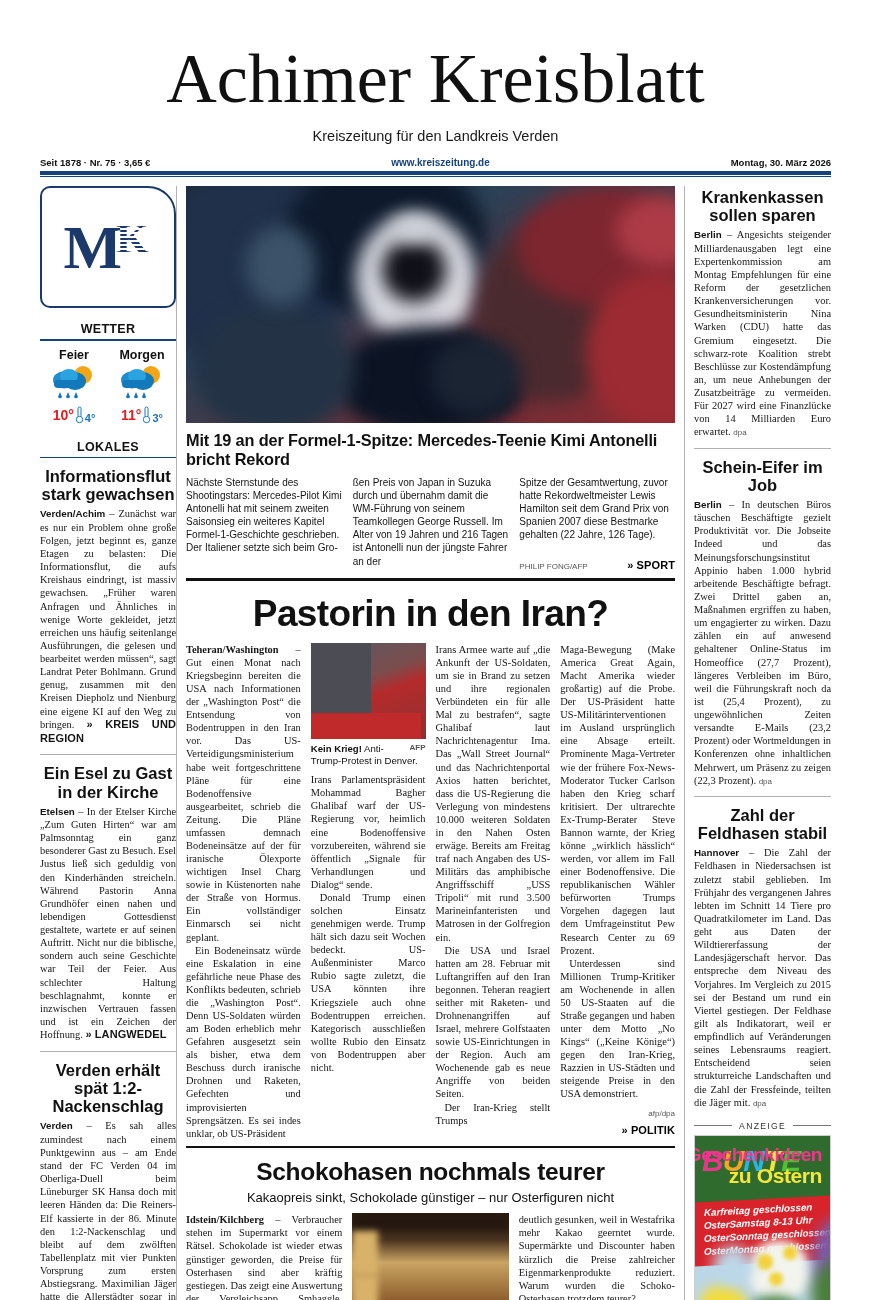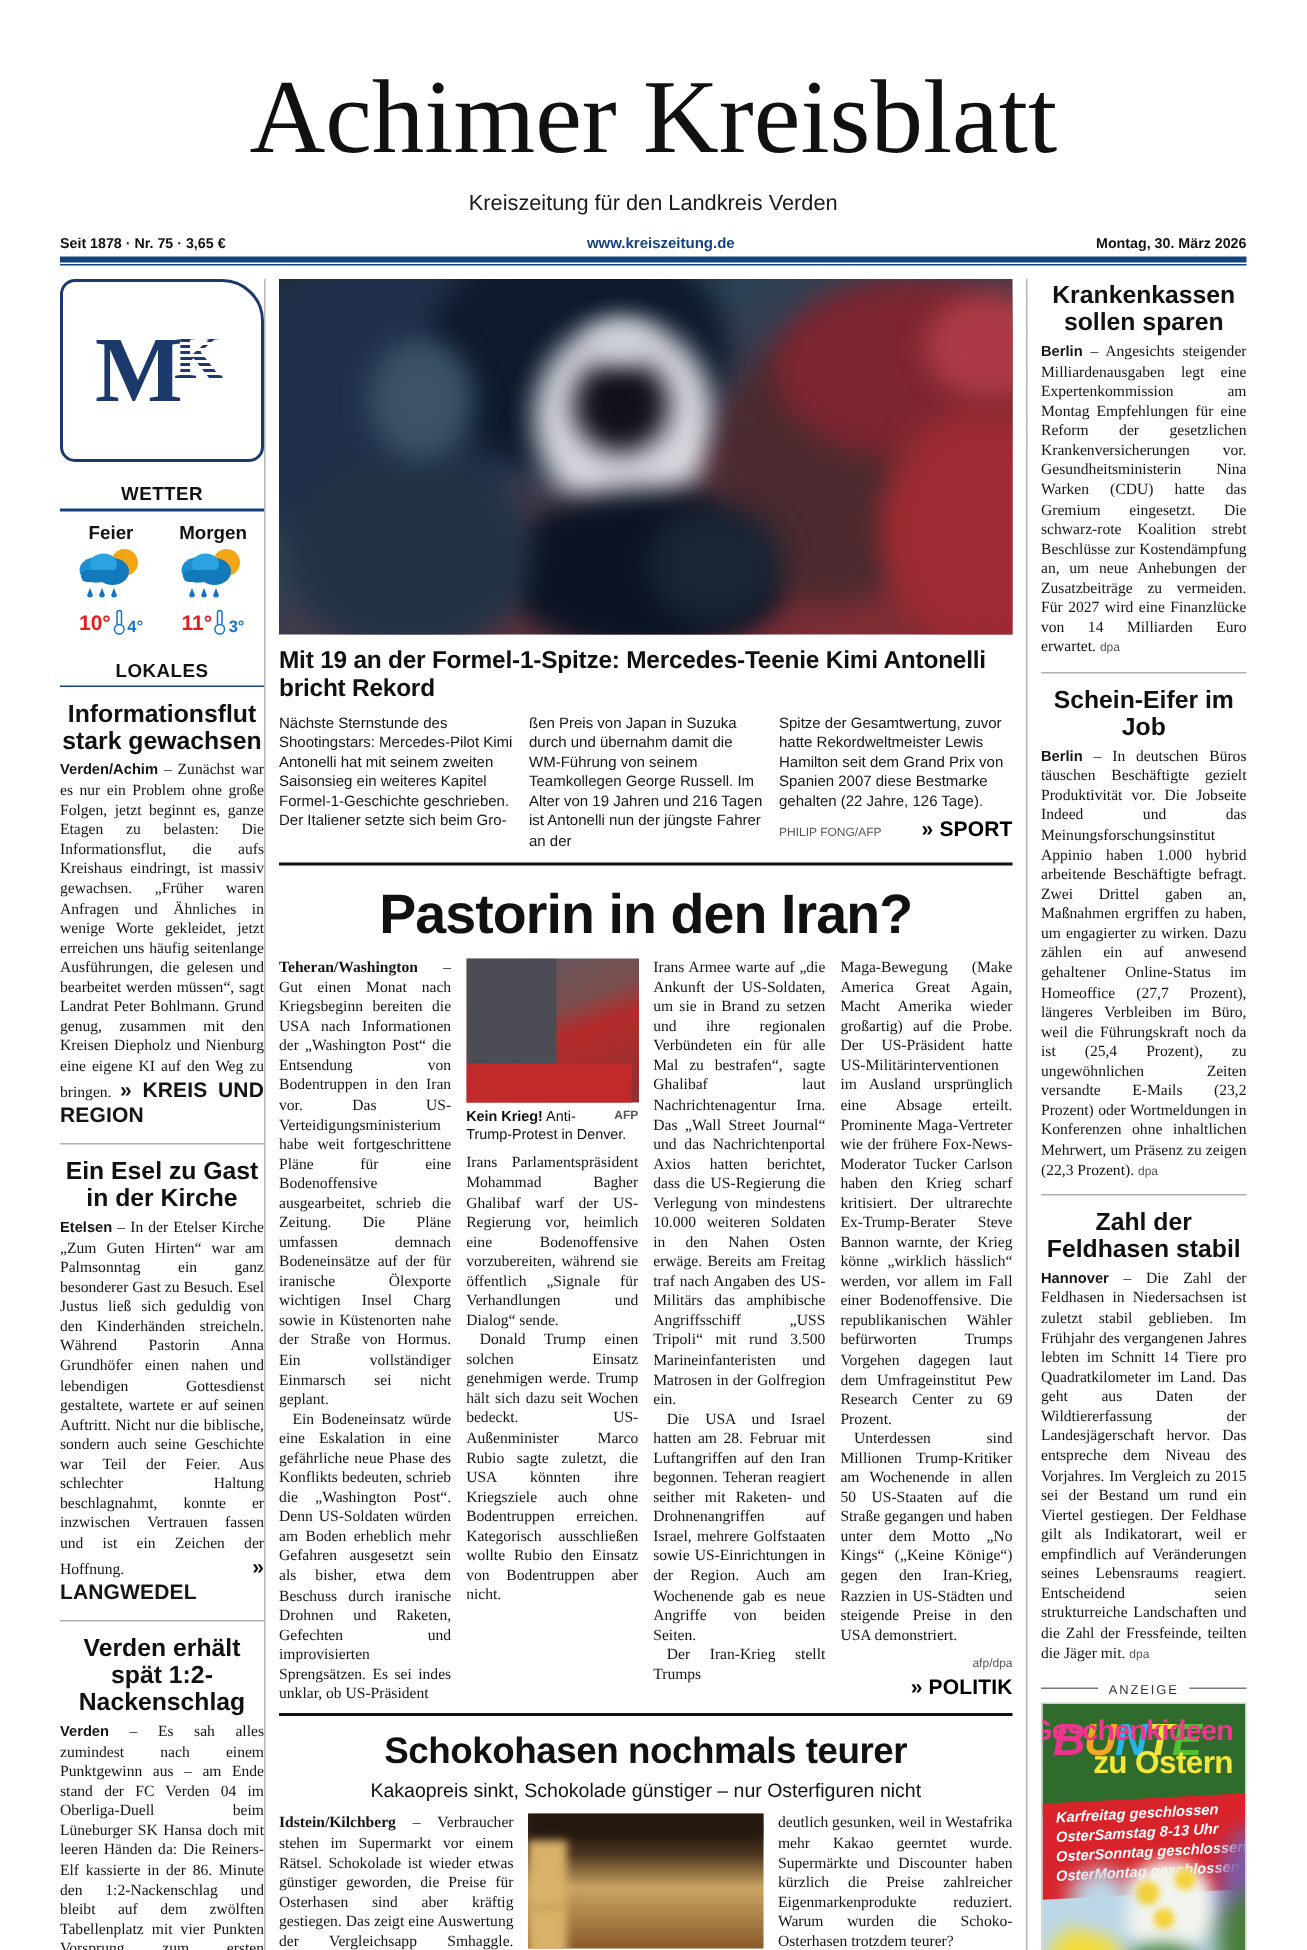"PHILIP FONG/AFP" .f1-foot { margin-top: 3px -> 18px }
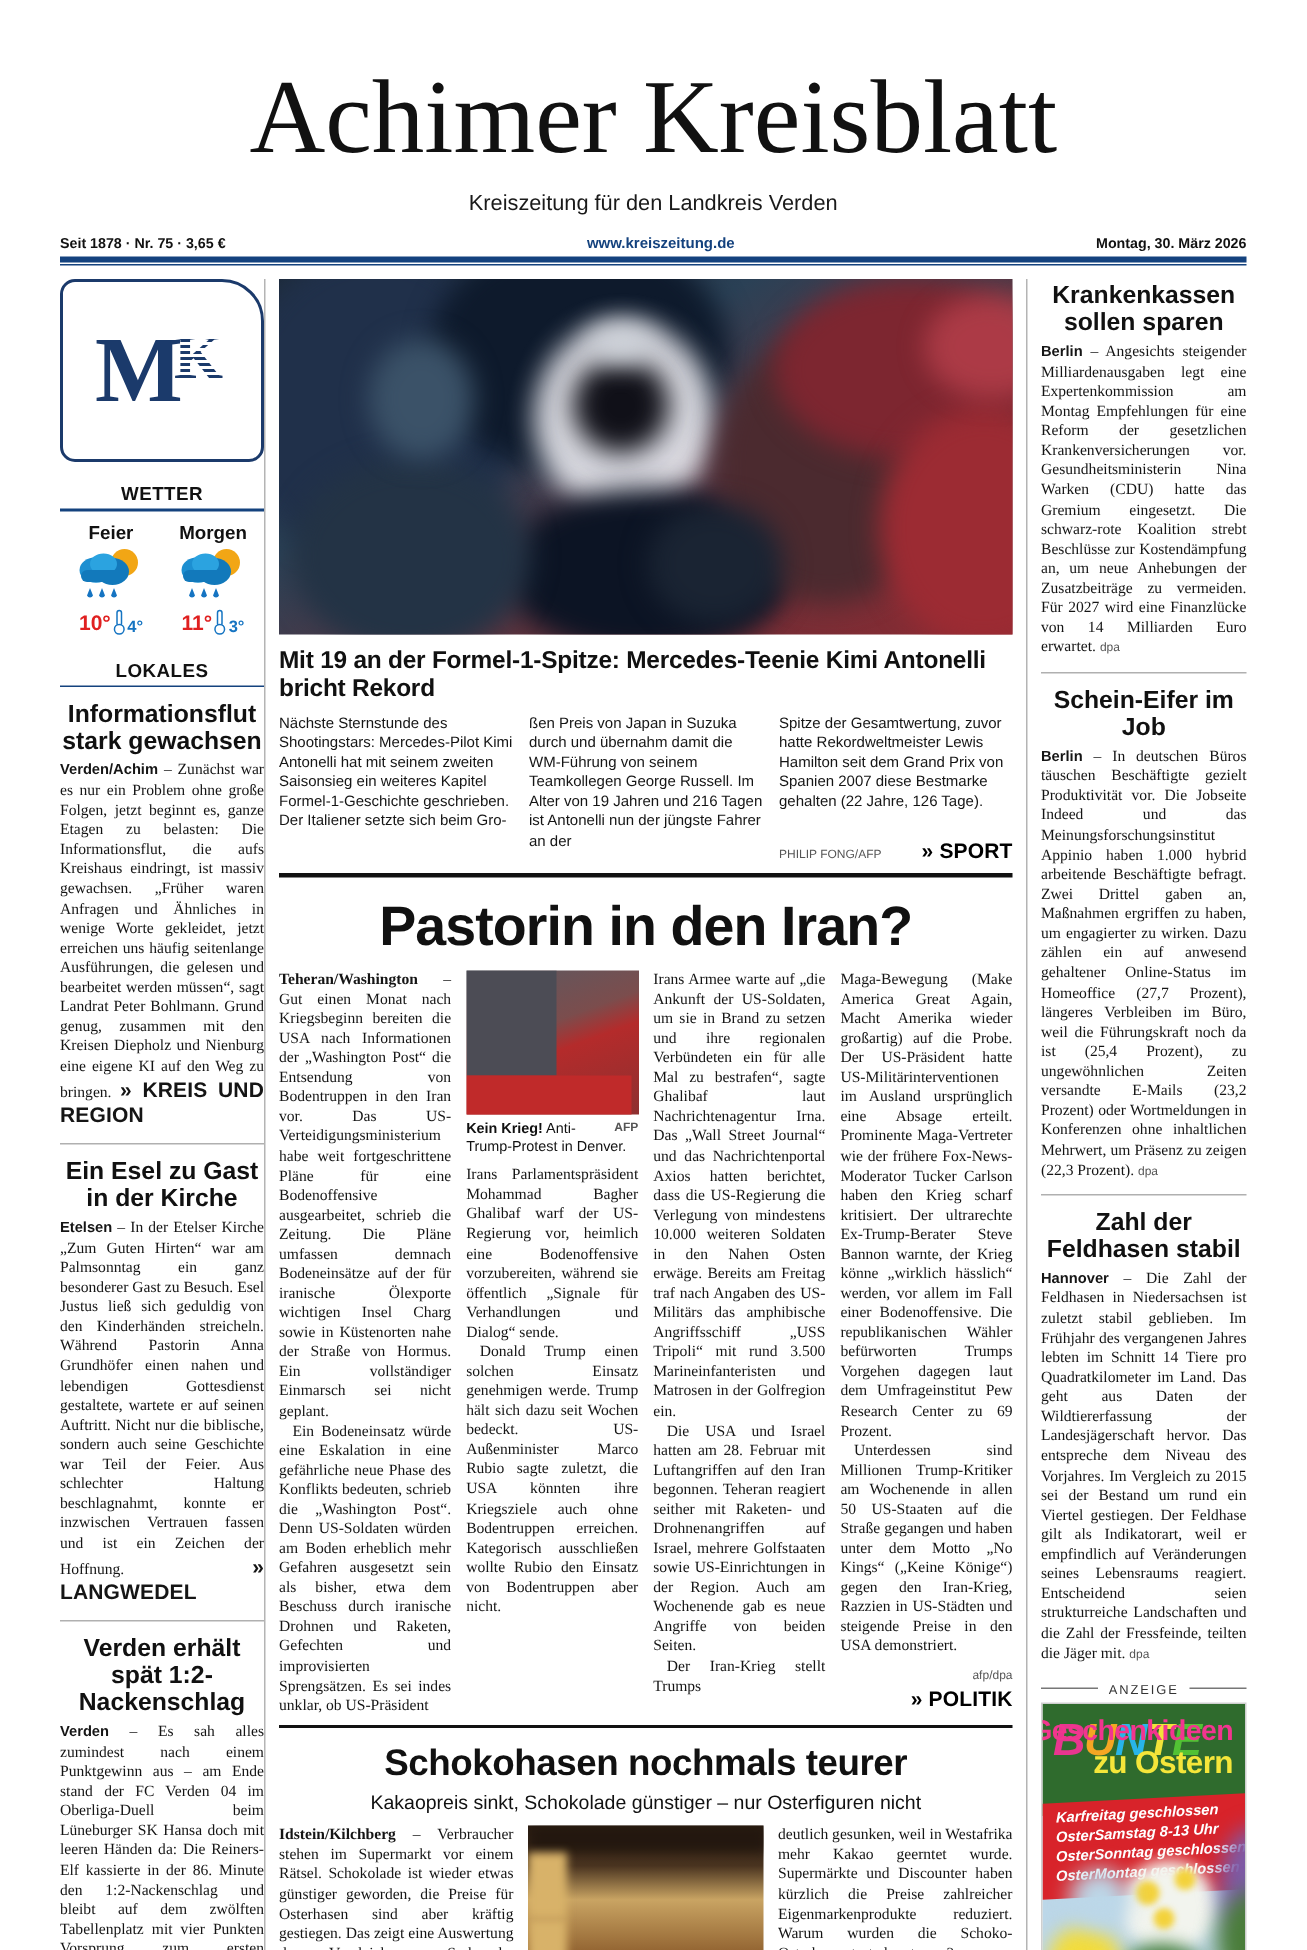"» SPORT" .ref { font-size: 14px -> 11px }
